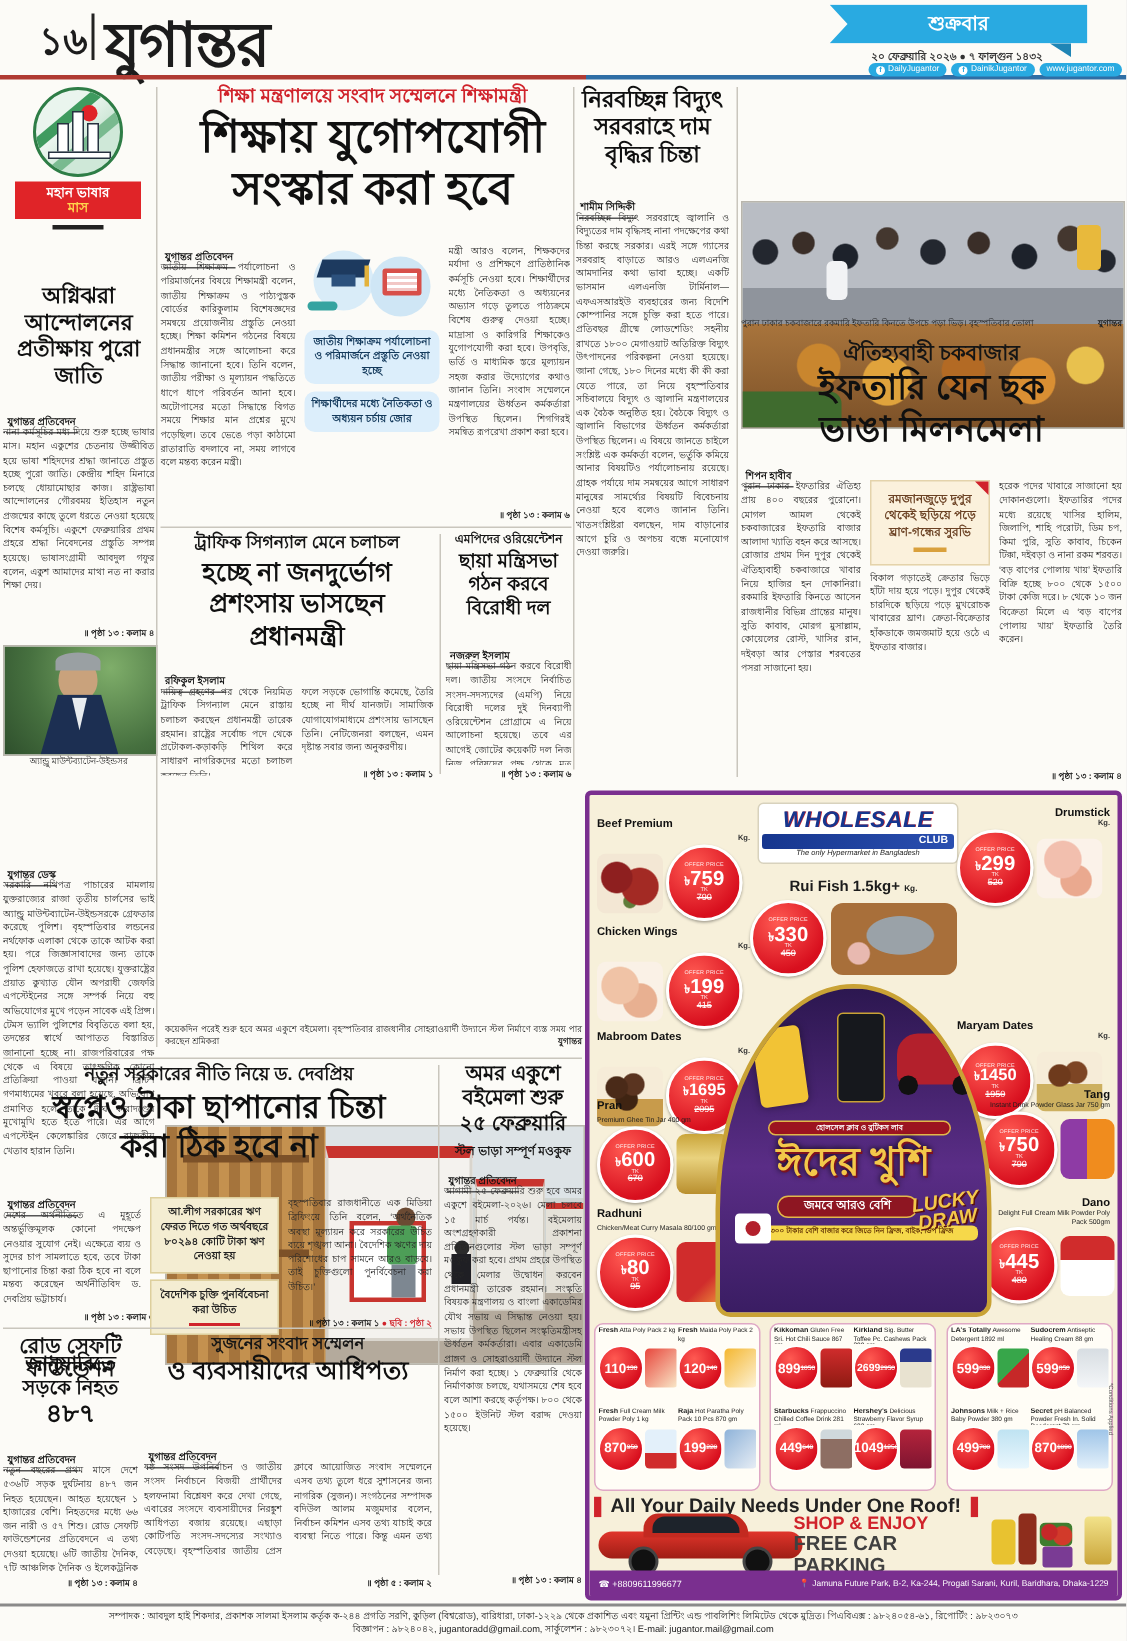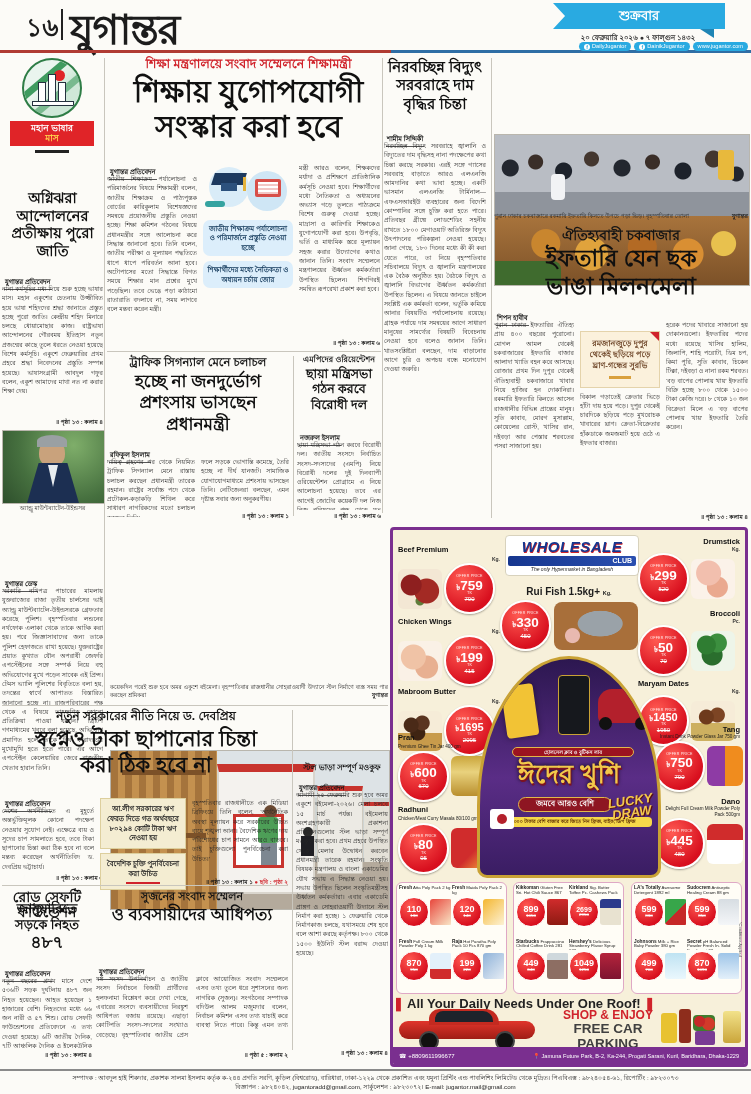"রমজানজুড়ে দুপুর থেকেই ছড়িয়ে পড়ে" div.abs { top: 331px -> 320px }
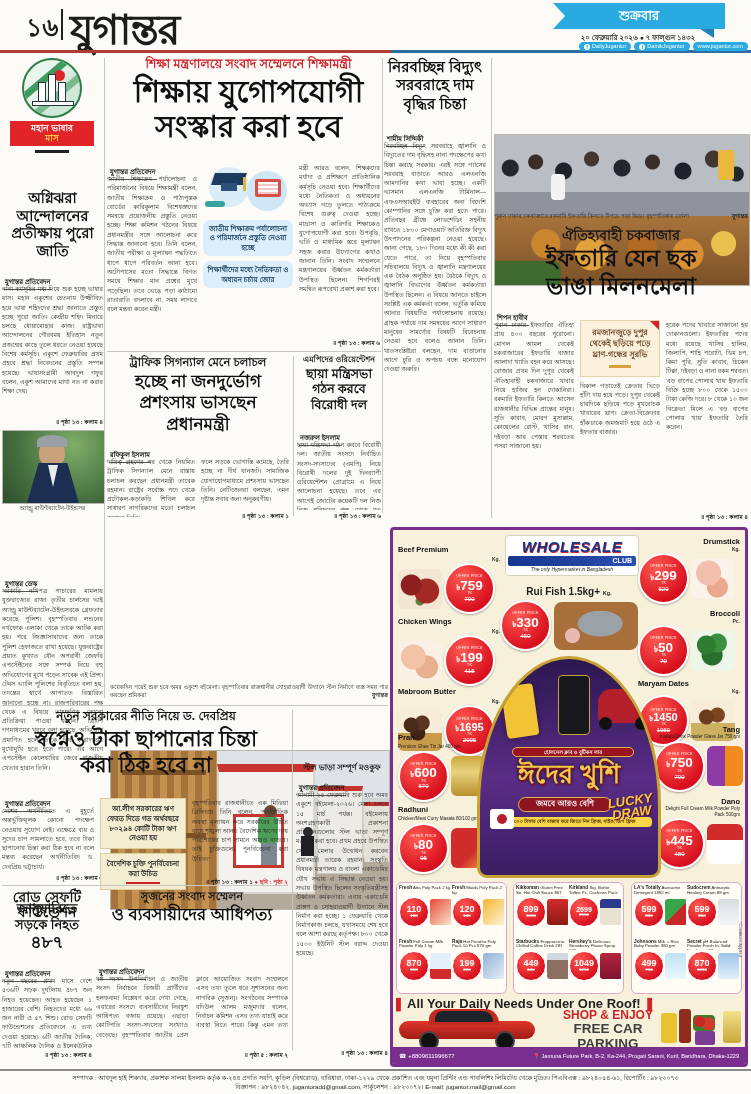"Broccoli" div.prod { html: <div> <span>Broccoli</span> <span>Pc.</span> <div> <div> <span>OFFER PRICE</span> <span><span>৳</span><span>50</span></span> <span>TK</span> <span>70</span> </div> <div></div> </div> </div> -> none }
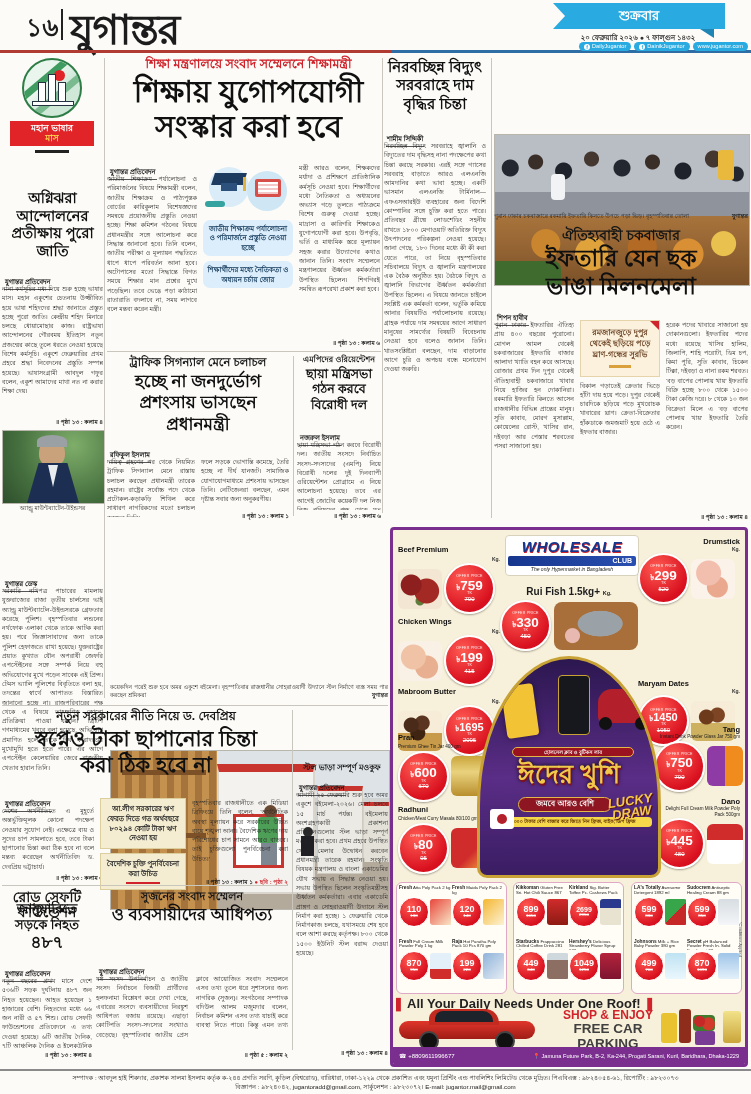"Mabroom Butter" span.pname { text: Butter -> Dates }
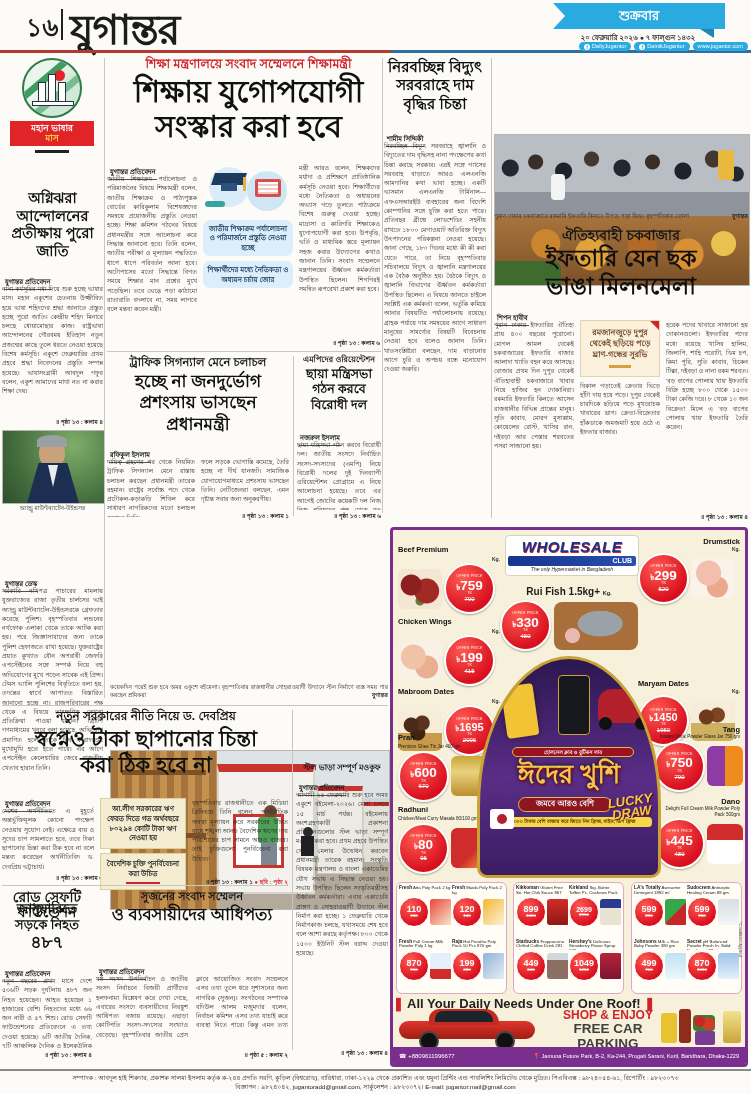"অমর একুশে" div.abs { html: none -> <div> <span>অমর একুশে</span> <span>বইমেলা শুরু</span> <span>২৫ ফেব্রুয়ারি</span> </div> }
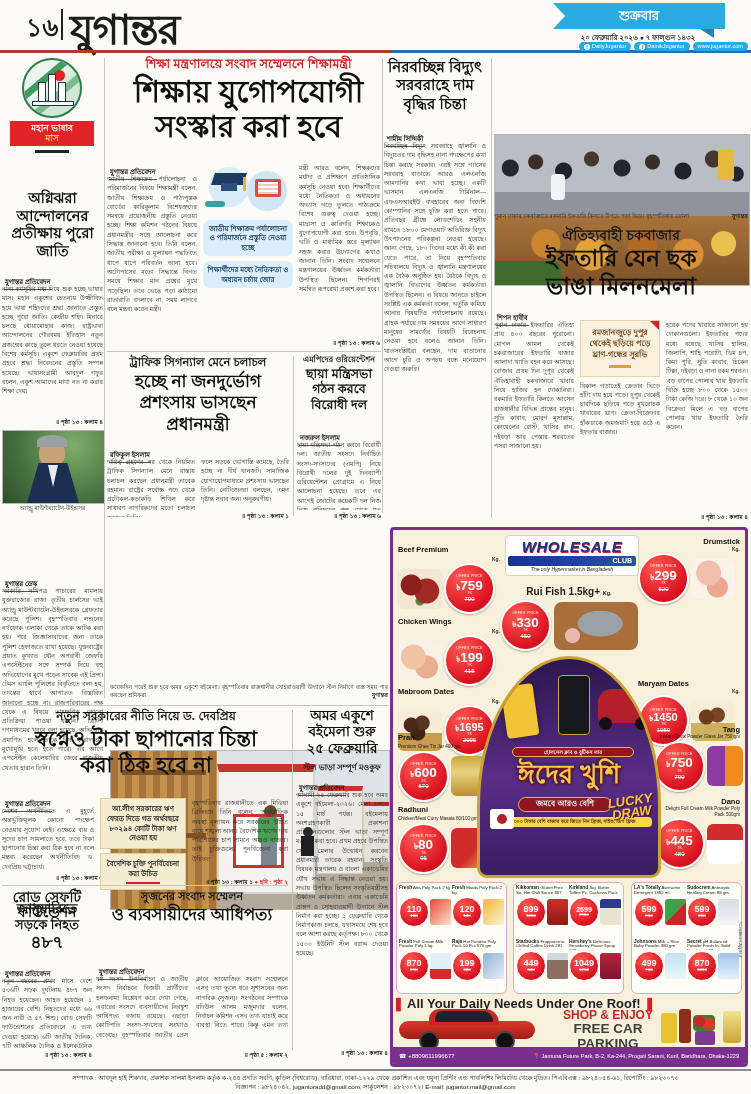"110" .bub2 { flex-direction: column -> row }
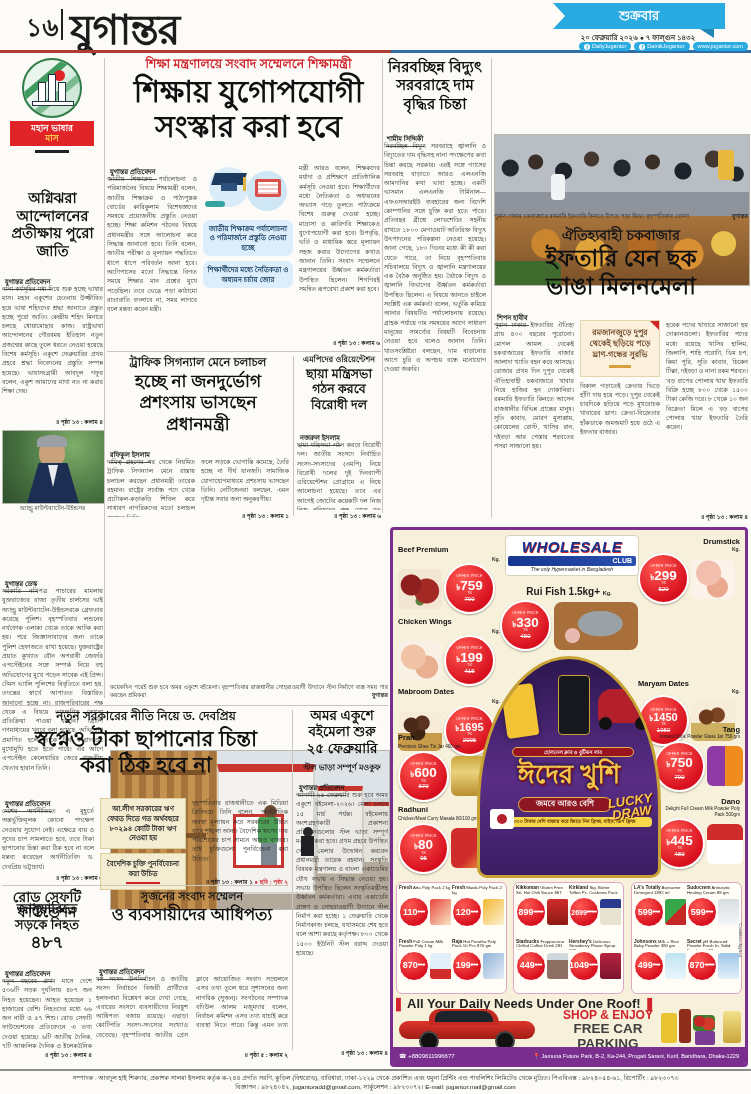"SHOP & ENJOY" .shoptxt { left: 152px -> 136px; text-align: center -> left }
